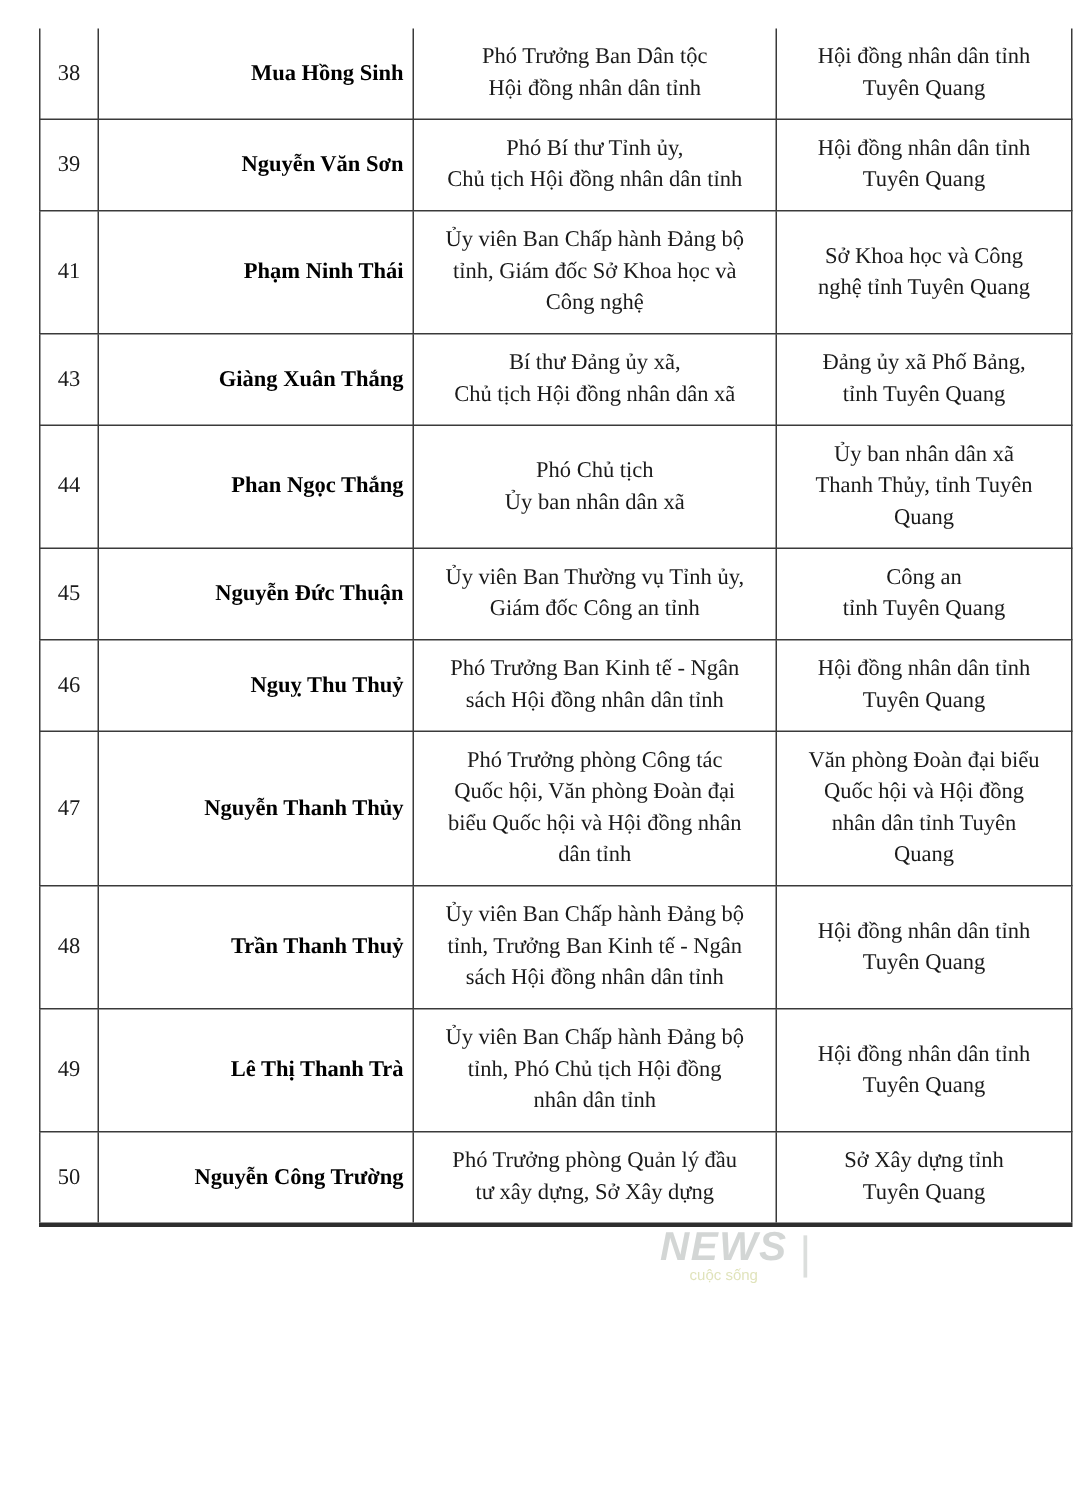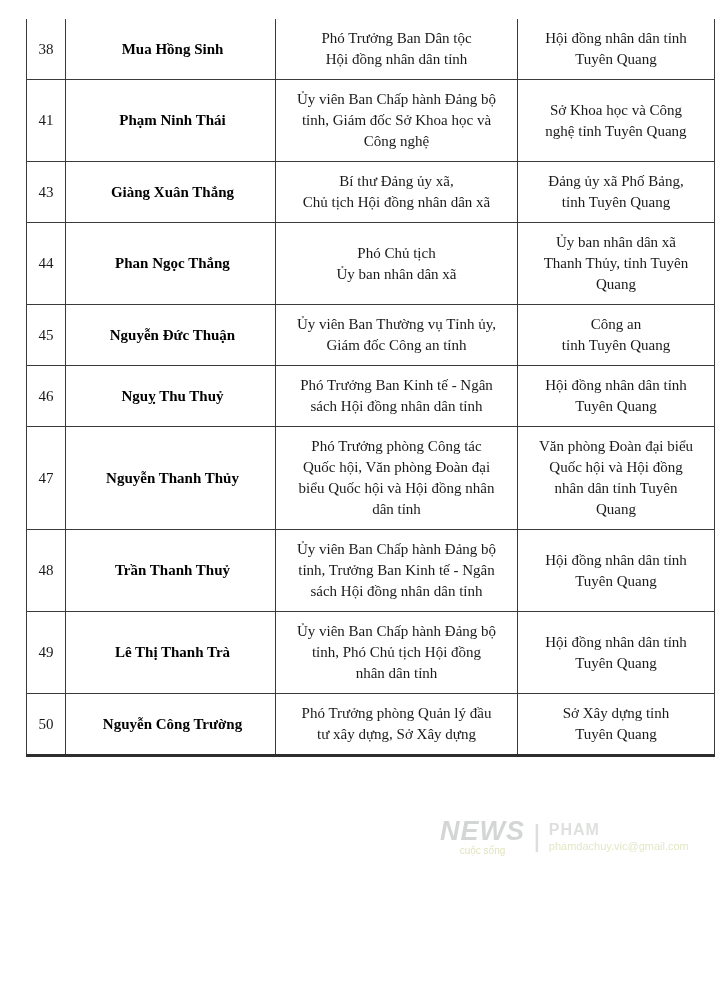"Mua Hồng Sinh" table.doc-table td.c-name { text-align: center -> right }
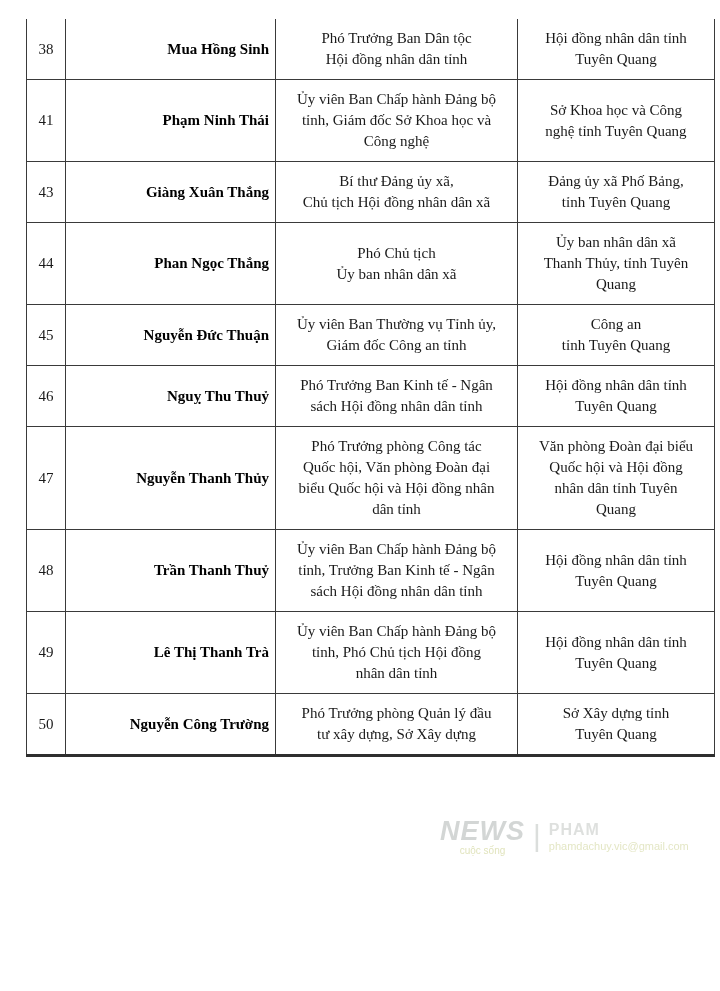"39" tr { html: none -> <tr> <td>39</td> <td>Nguyễn Văn Sơn</td> <td>Phó Bí thư Tỉnh ủy, Chủ tịch Hội đồng nhân dân tỉnh</td> <td>Hội đồng nhân dân tỉnh Tuyên Quang</td> </tr> }
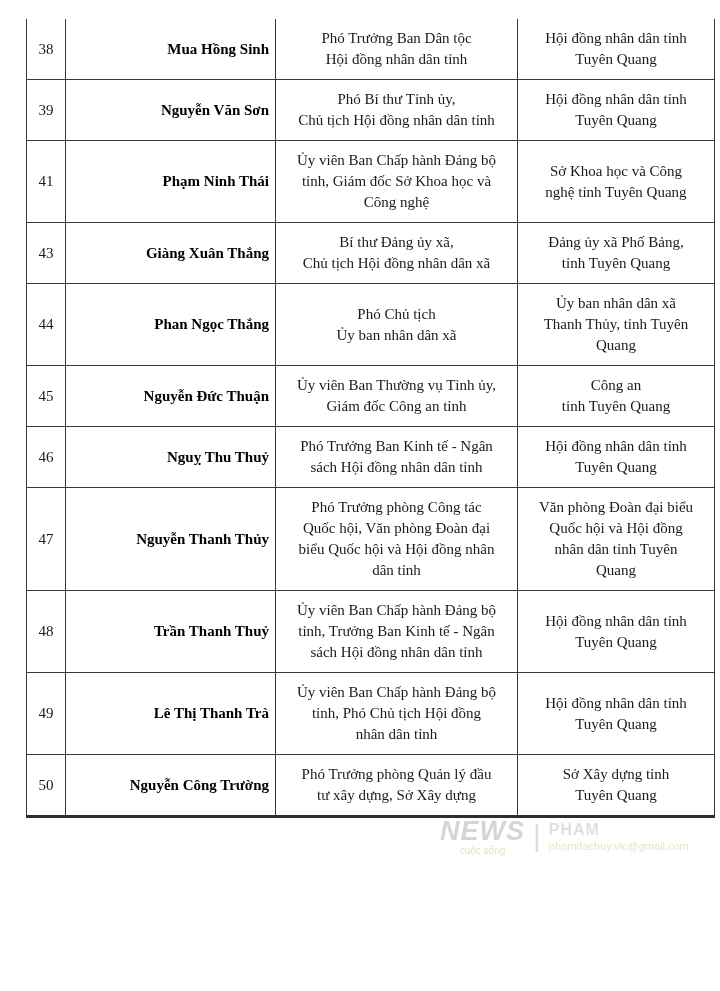"PHAM" div.wm-right { html: <div> <div>PHAM</div> <div>phamdachuy.vic@gmail.com</div> </div> -> none }
